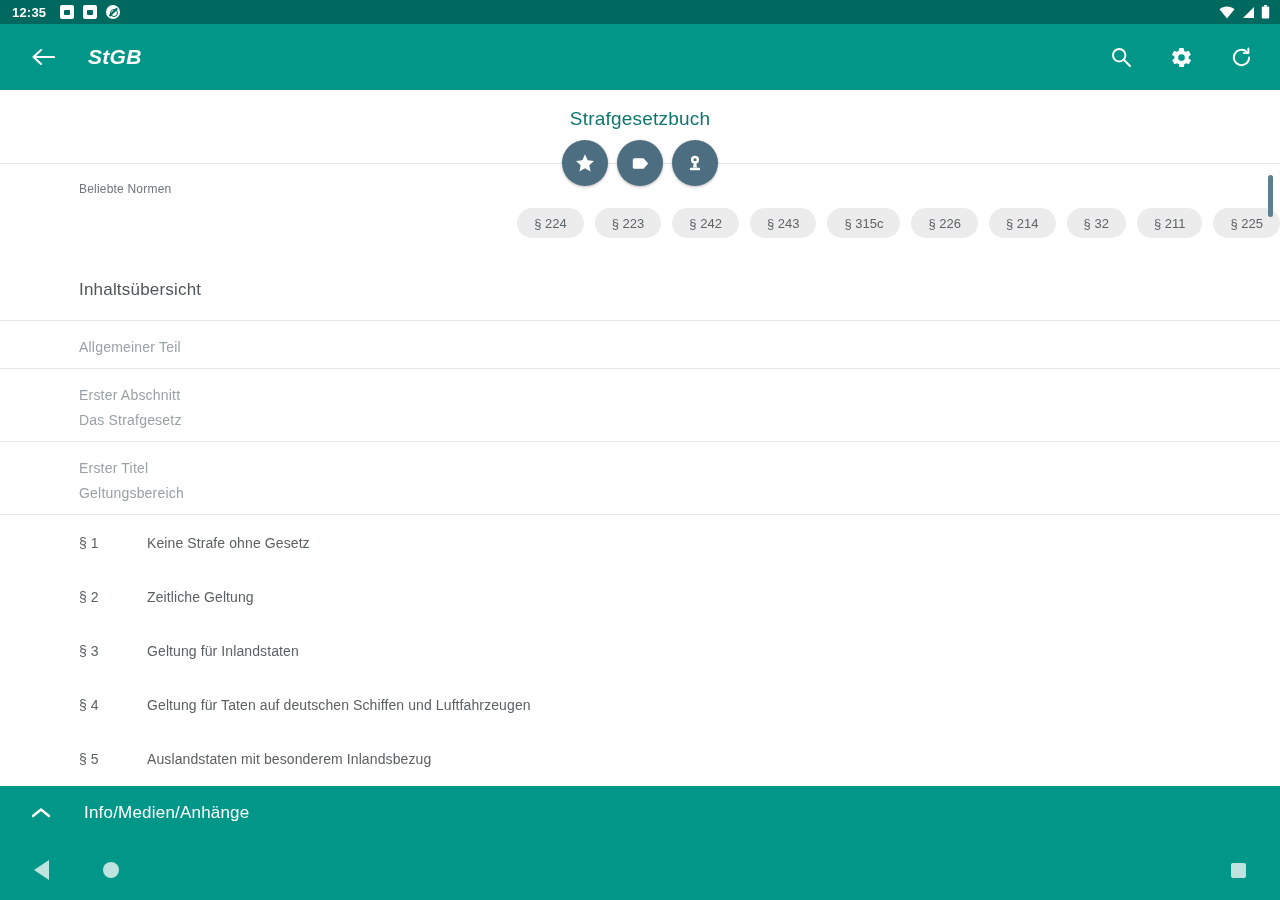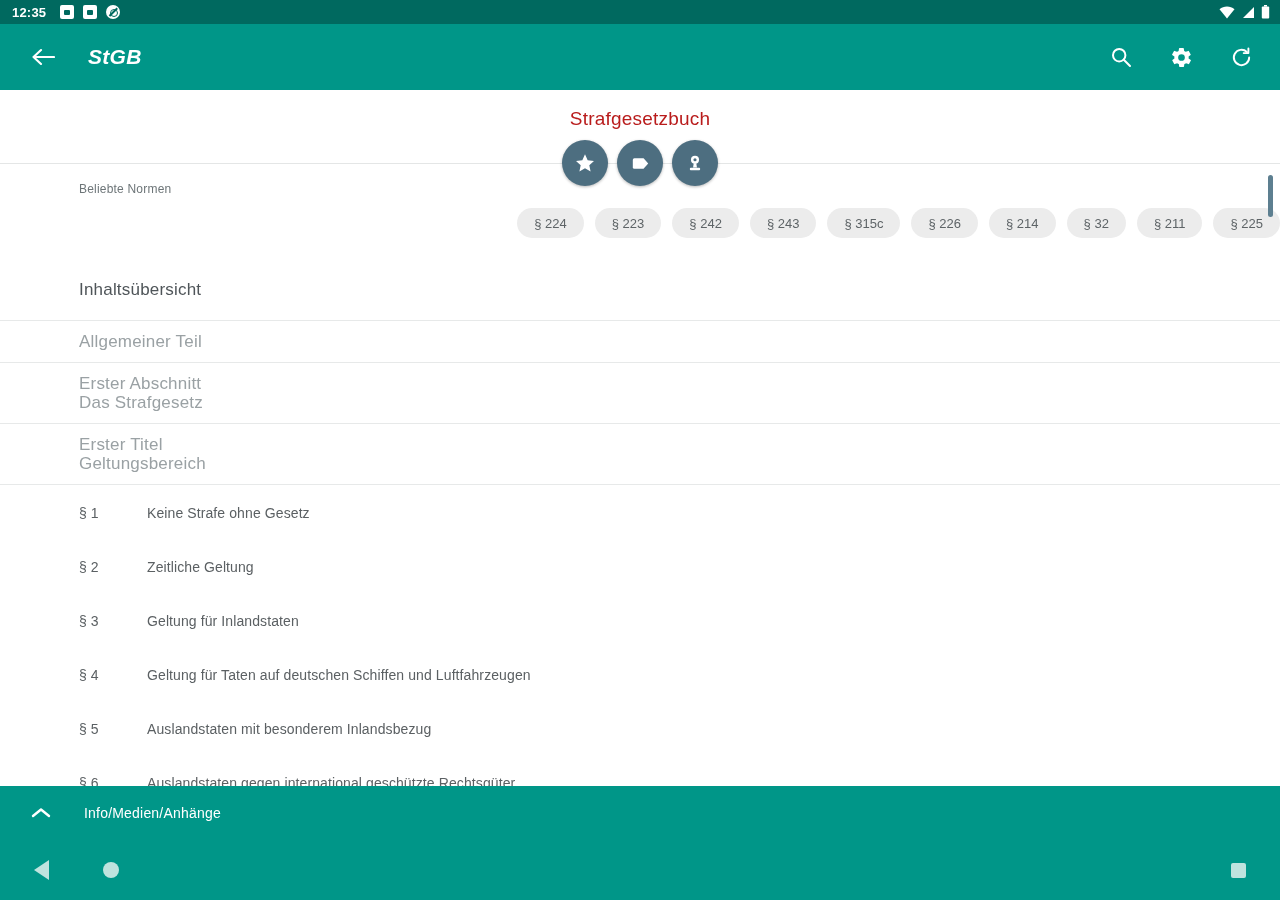"Strafgesetzbuch" .doc-title { color: #b91c1c -> #0f766e }
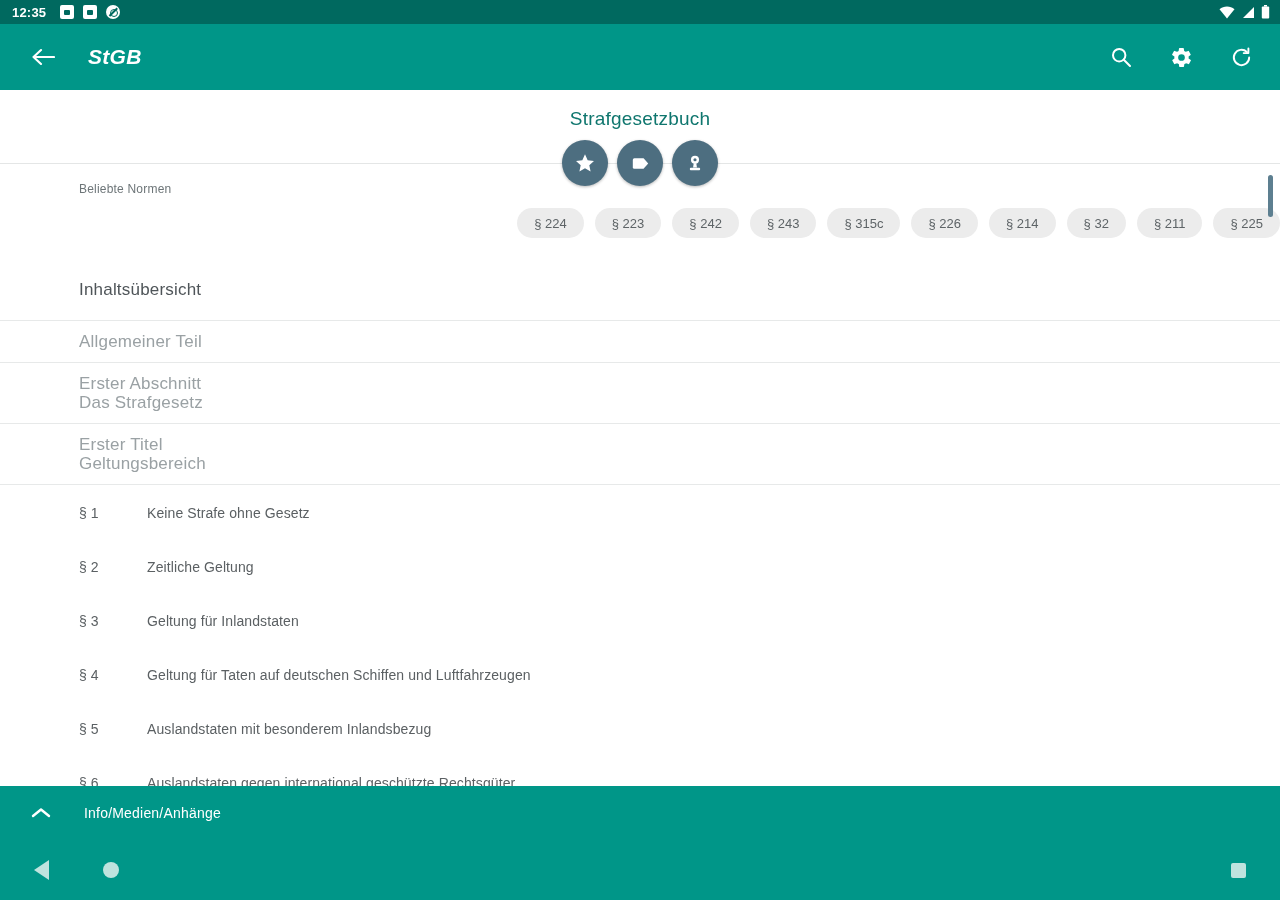"Allgemeiner Teil" .toc-group-line { font-size: 17px -> 14px; margin-top: none -> 6px }
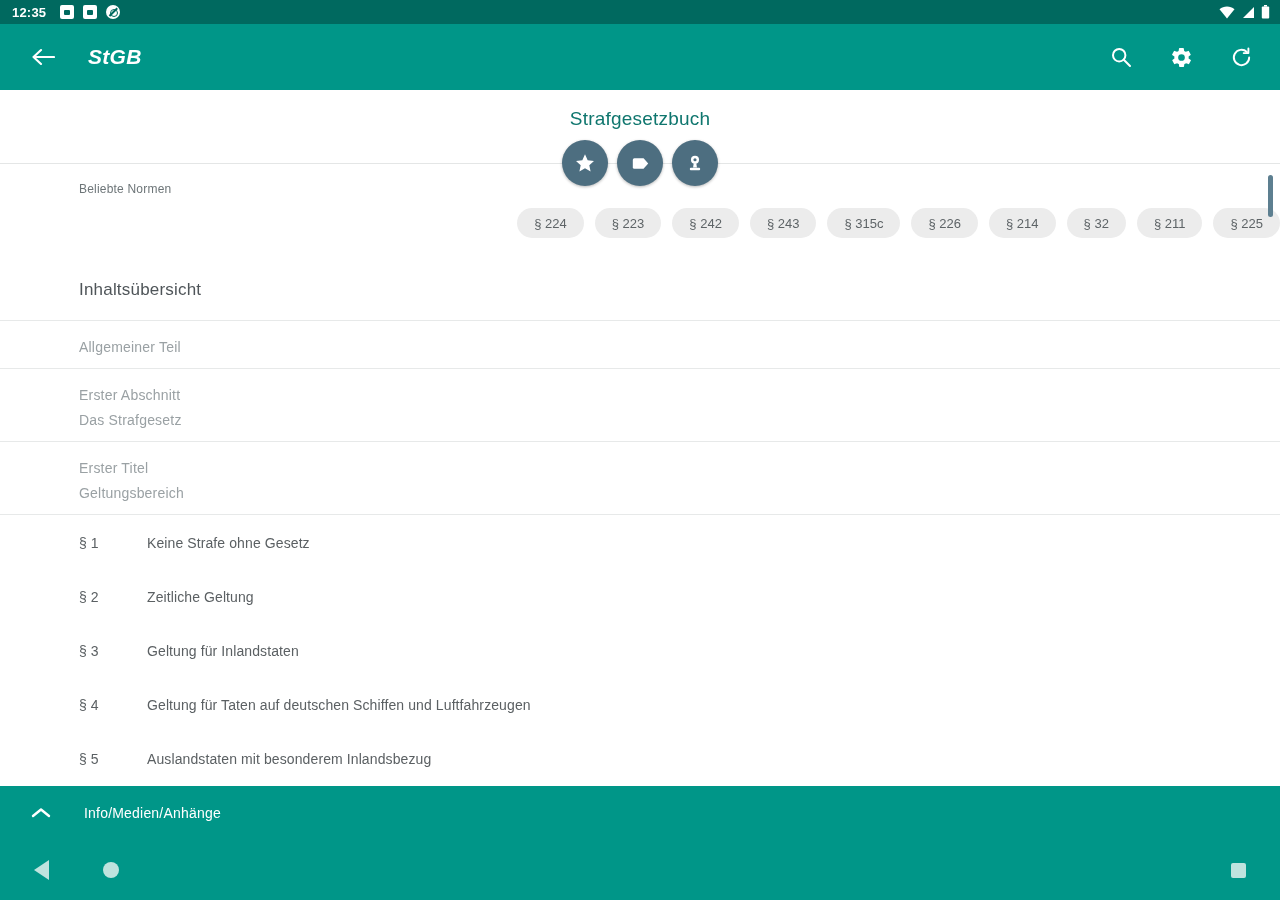"Info/Medien/Anhänge" .bottom-bar-label { font-size: 14px -> 17px }
